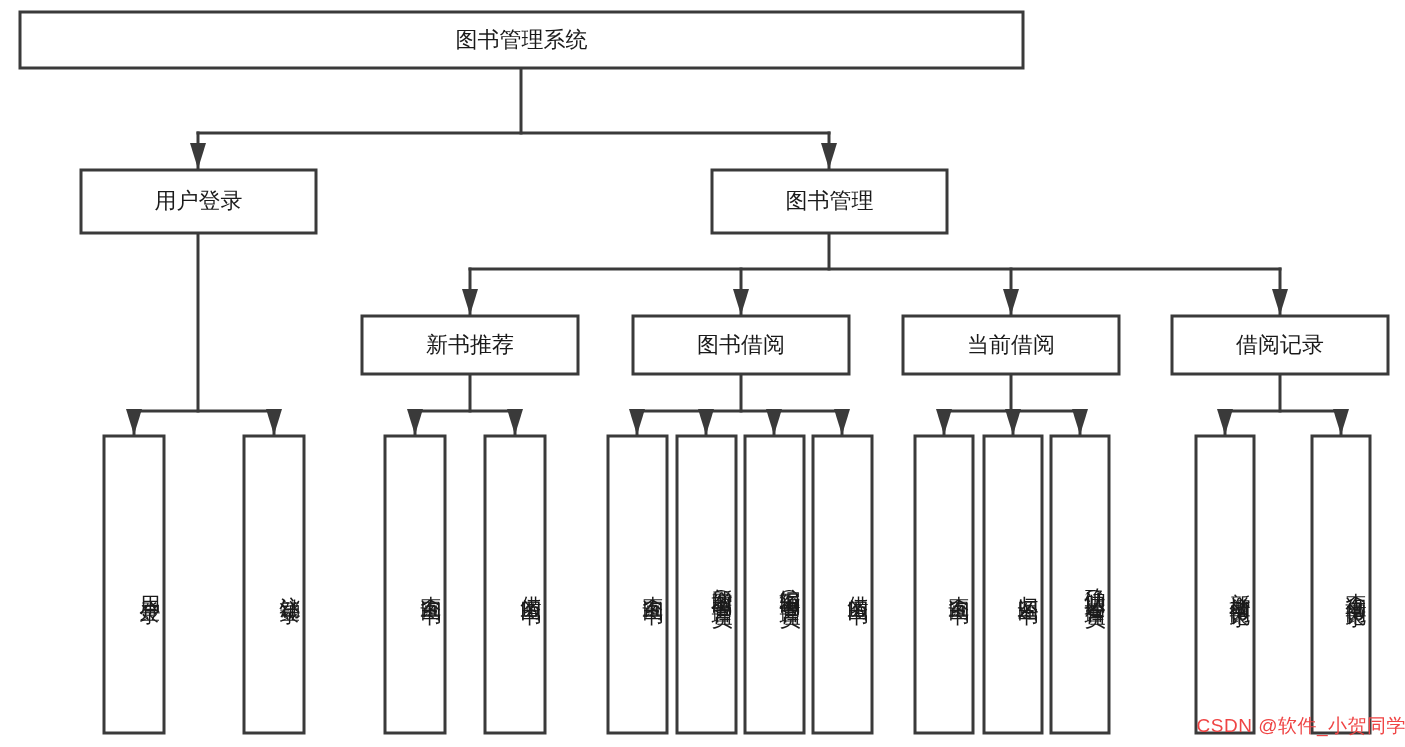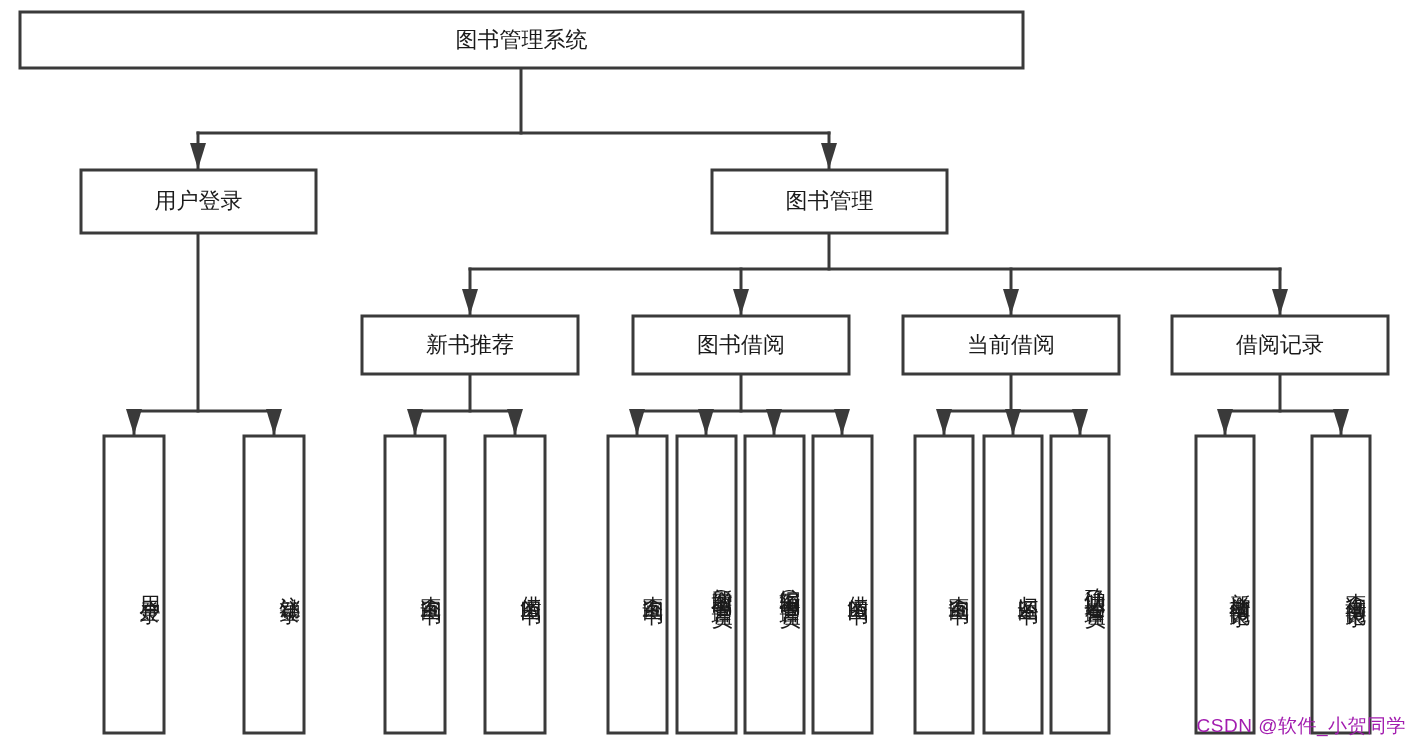"CSDN @软件_小贺同学" .watermark { color: #a21caf -> #ef4444 }
